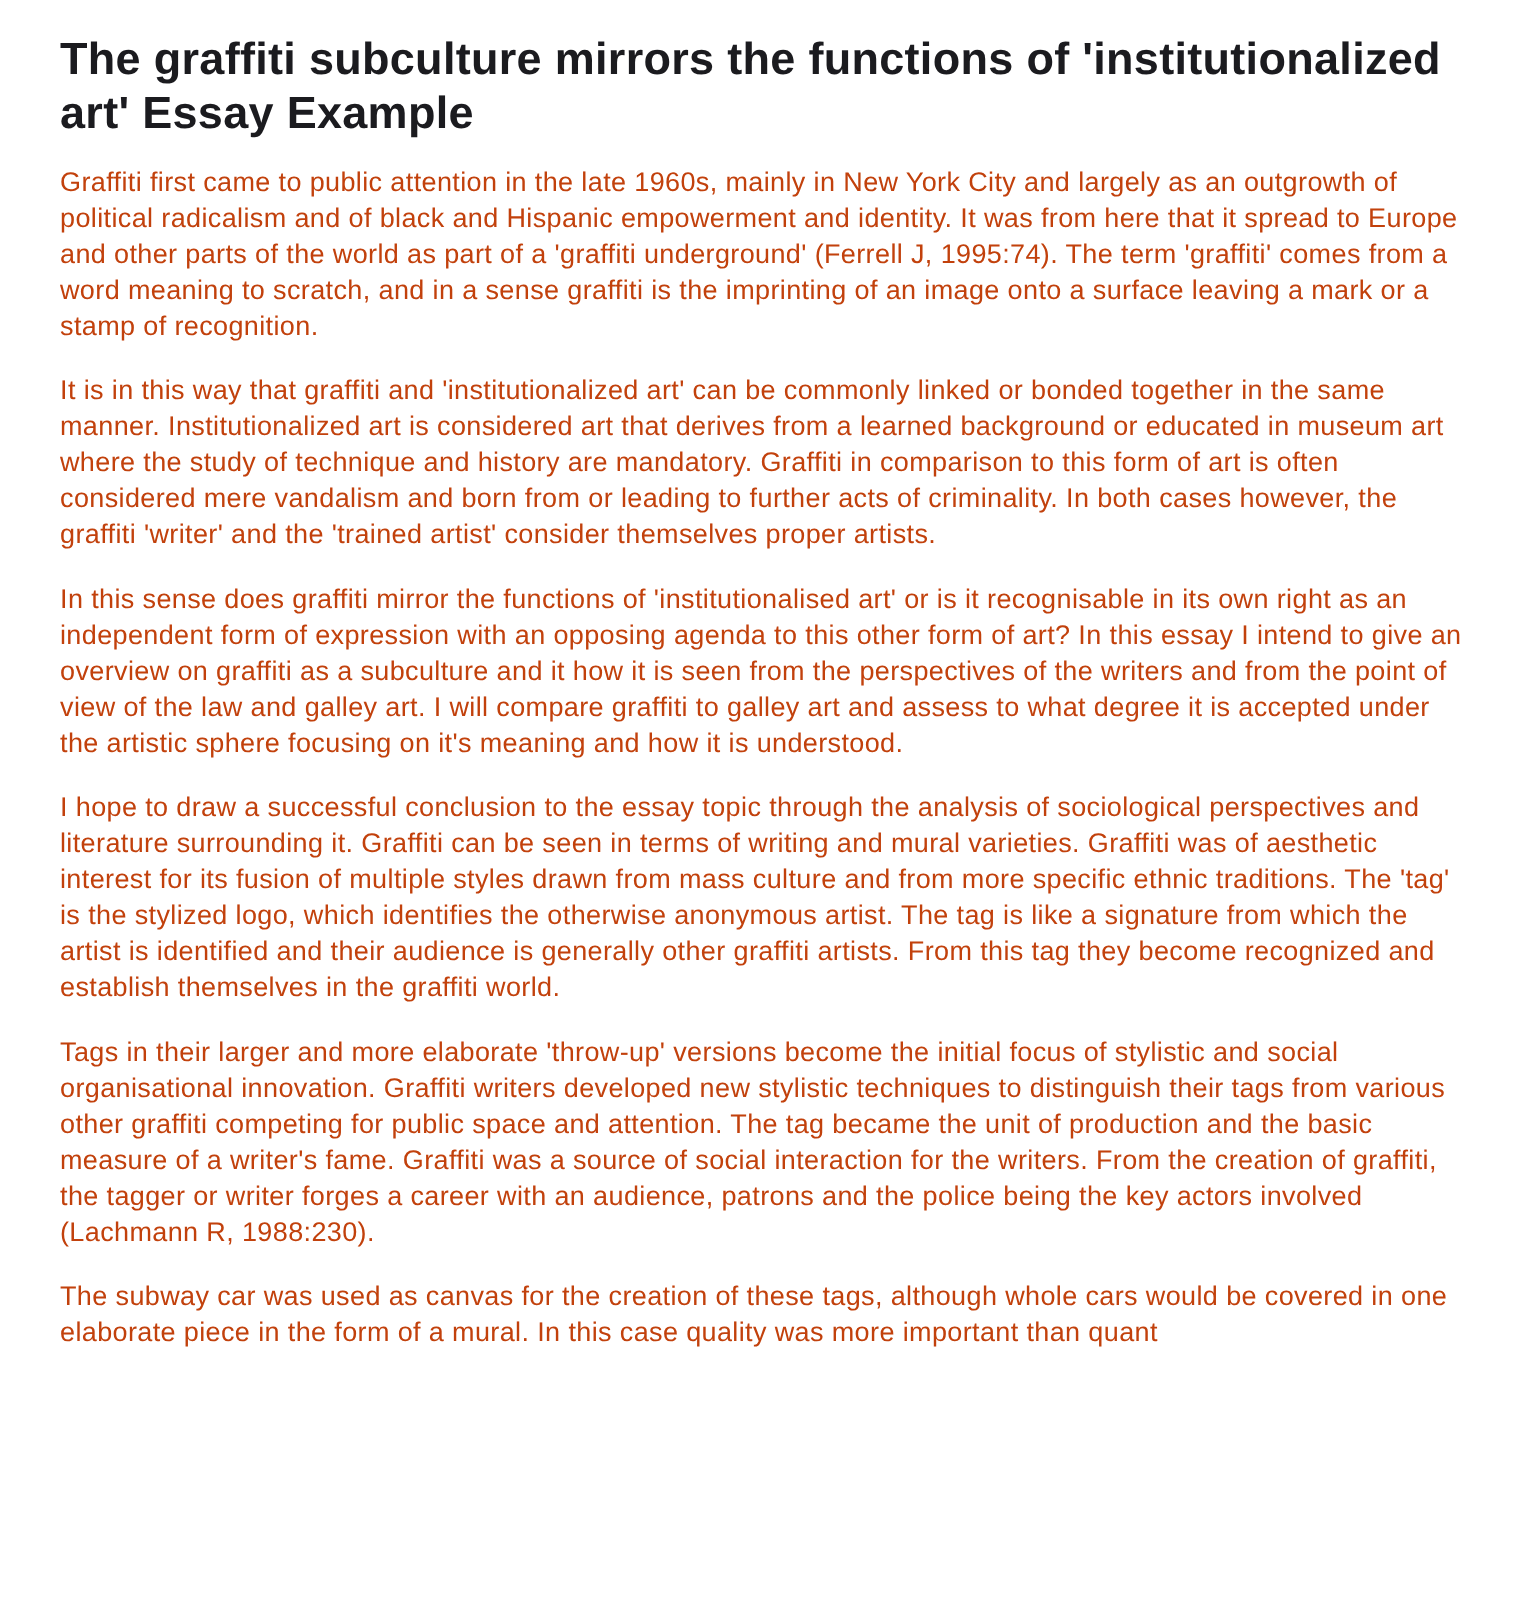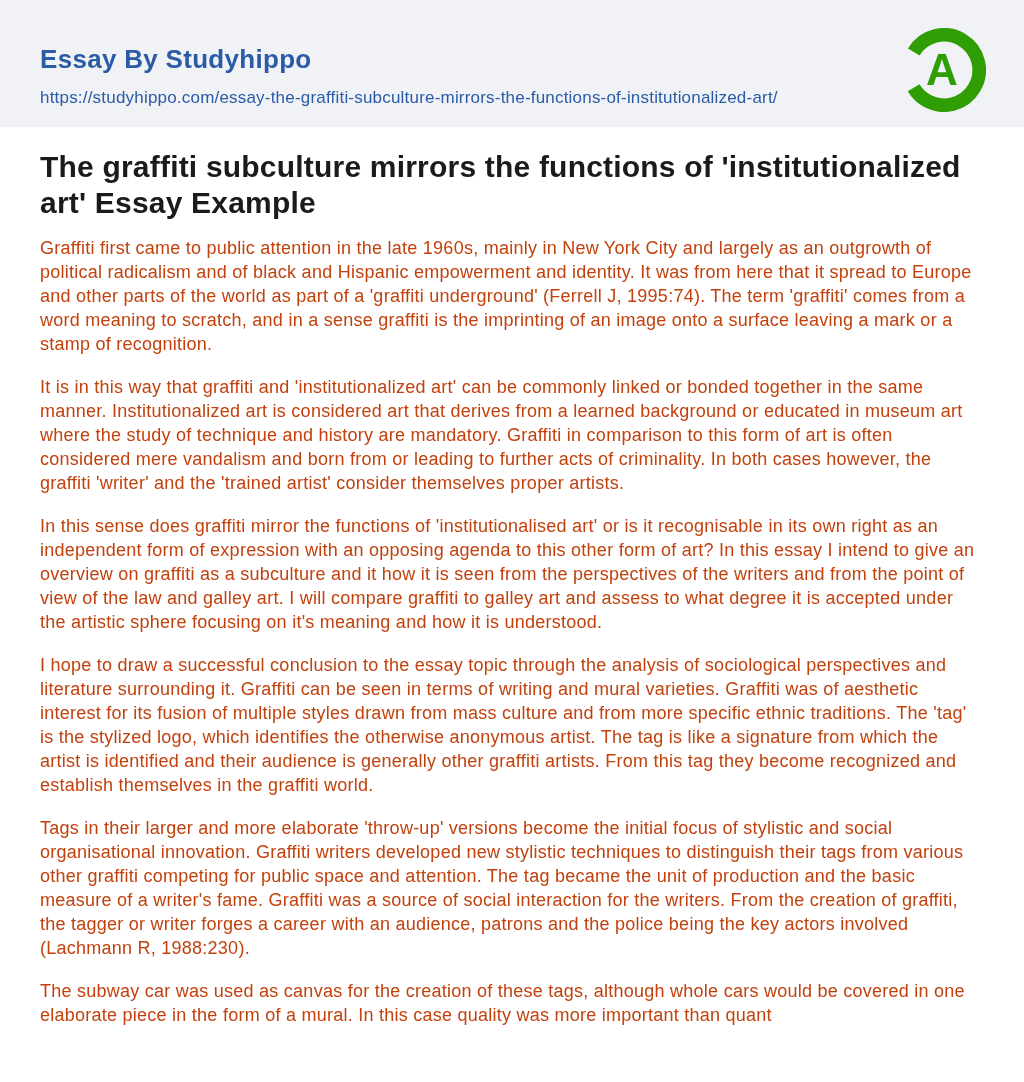"Essay By Studyhippo" header.header { html: <header> <div> <h1>Essay By Studyhippo</h1> <a>https://studyhippo.com/essay-the-graffiti-subculture-mirrors-the-functions-of-institutionalized-art/</a> </div> <div> <svg> <circle></circle> <text>A</text> </svg> </div> </header> -> none }
